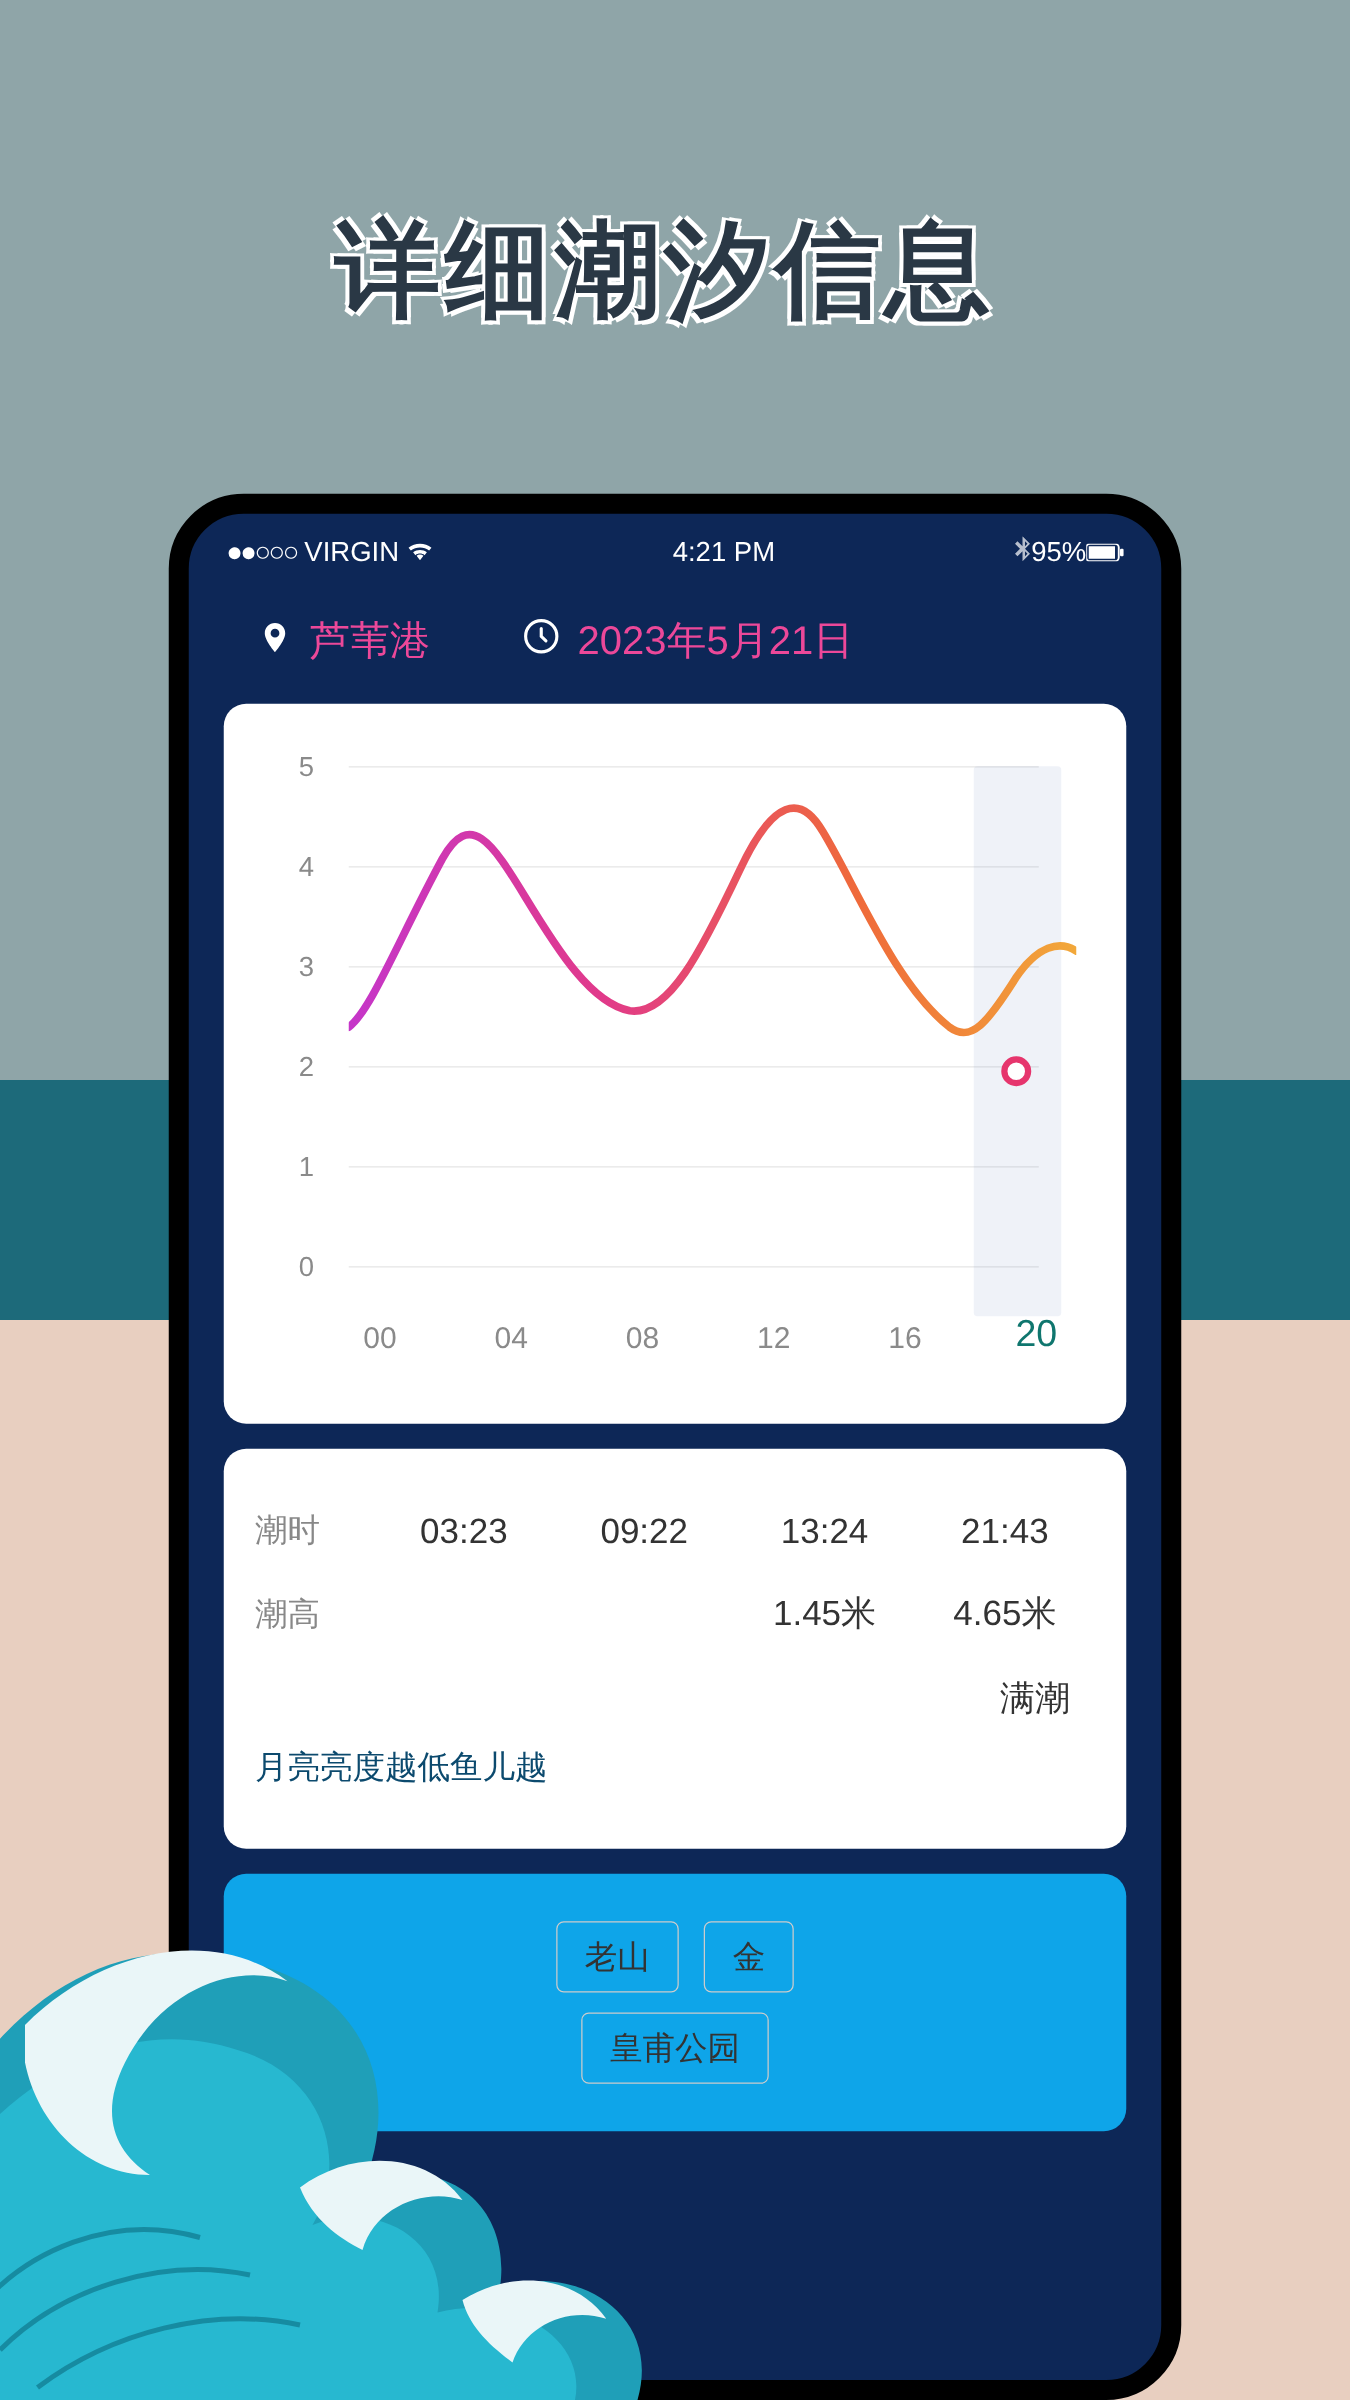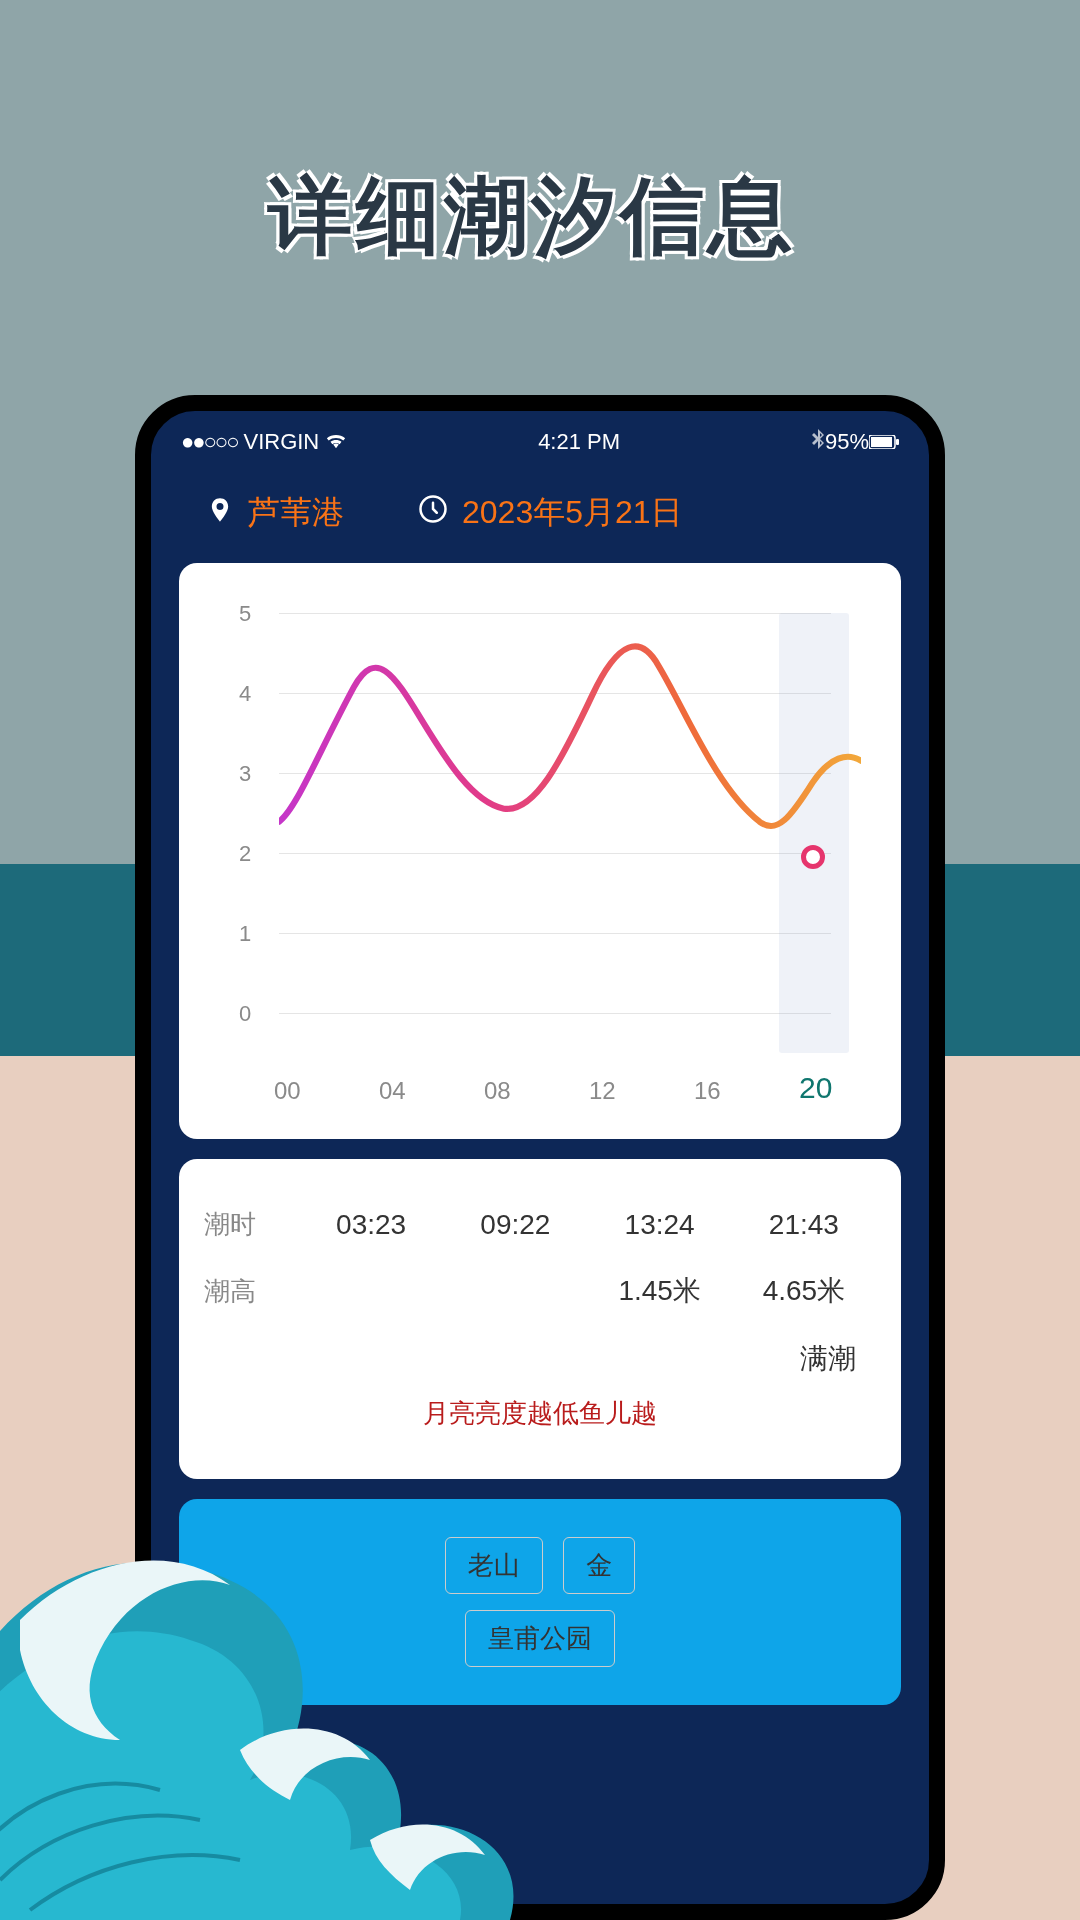"芦苇港" .app-header { color: #f97316 -> #ec4899 }
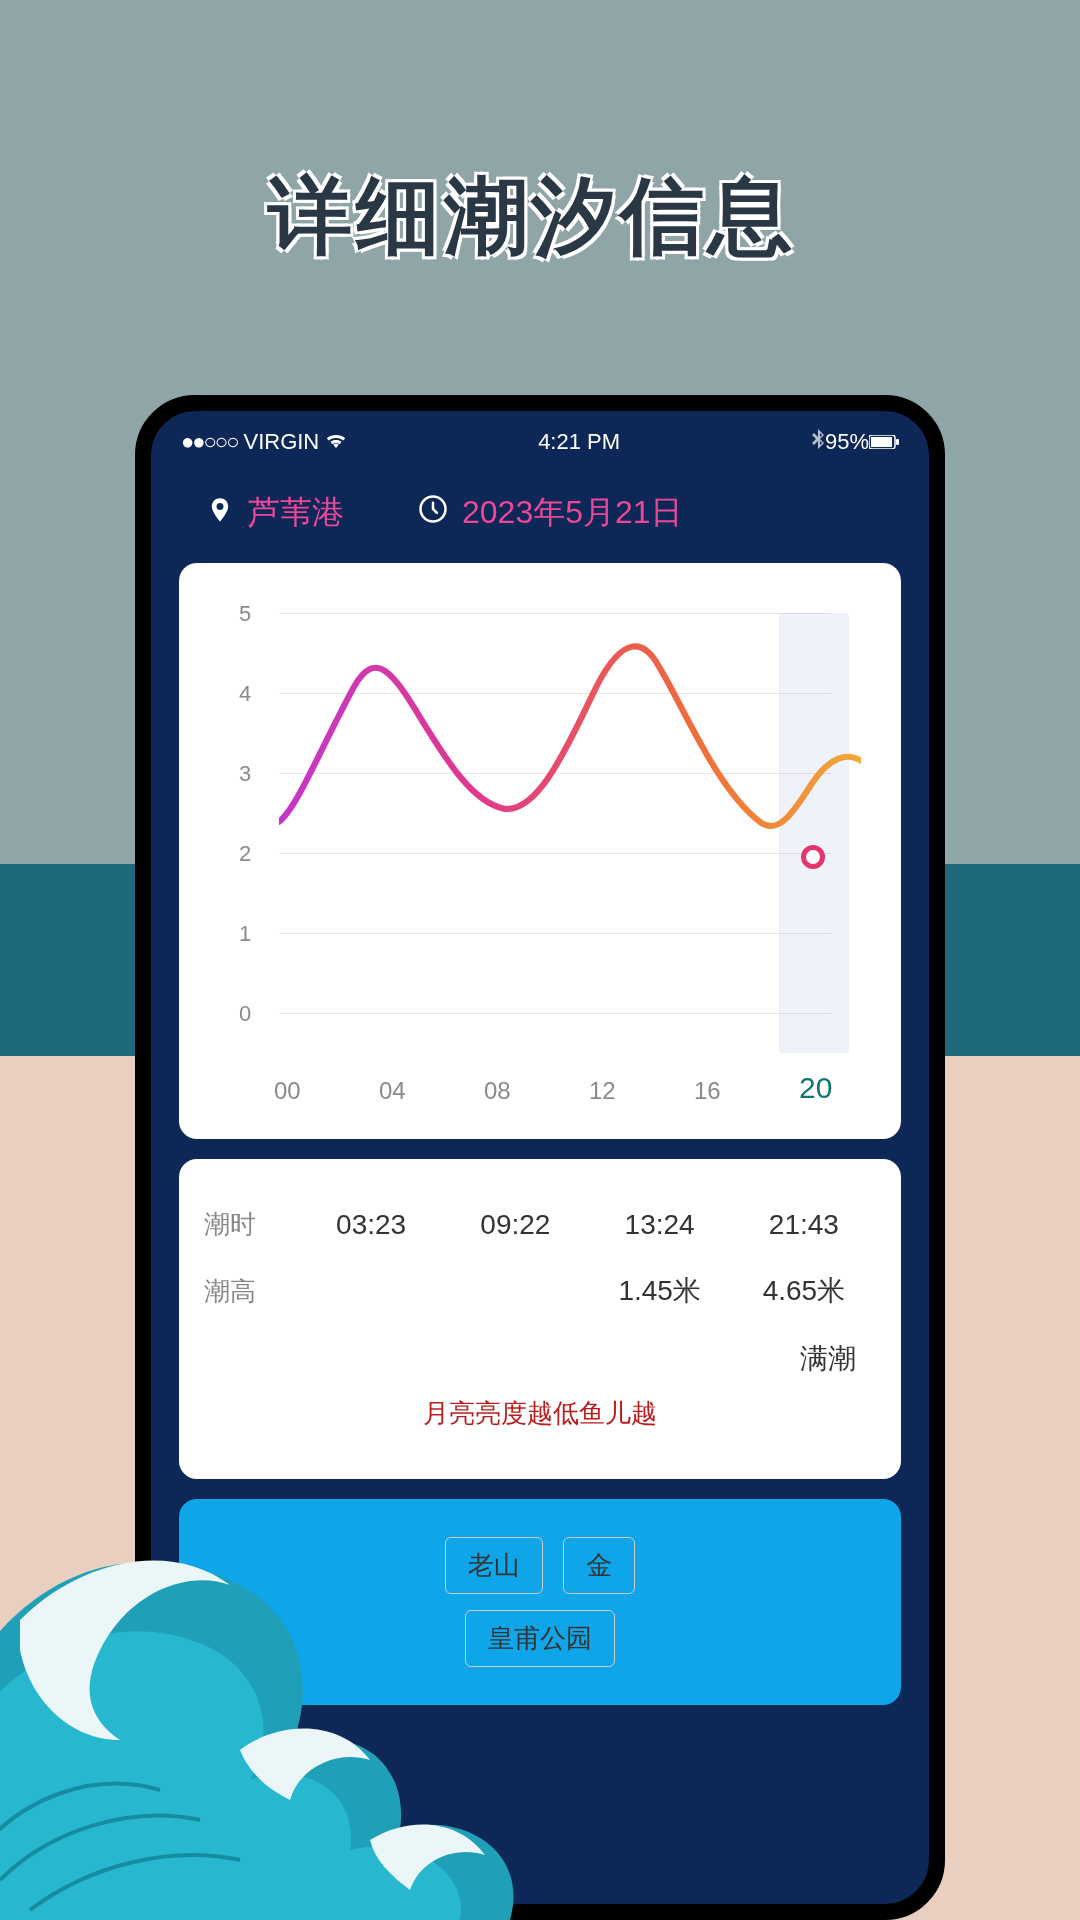"00" .x-tick { bottom: 8px -> 28px; text-align: left -> center }
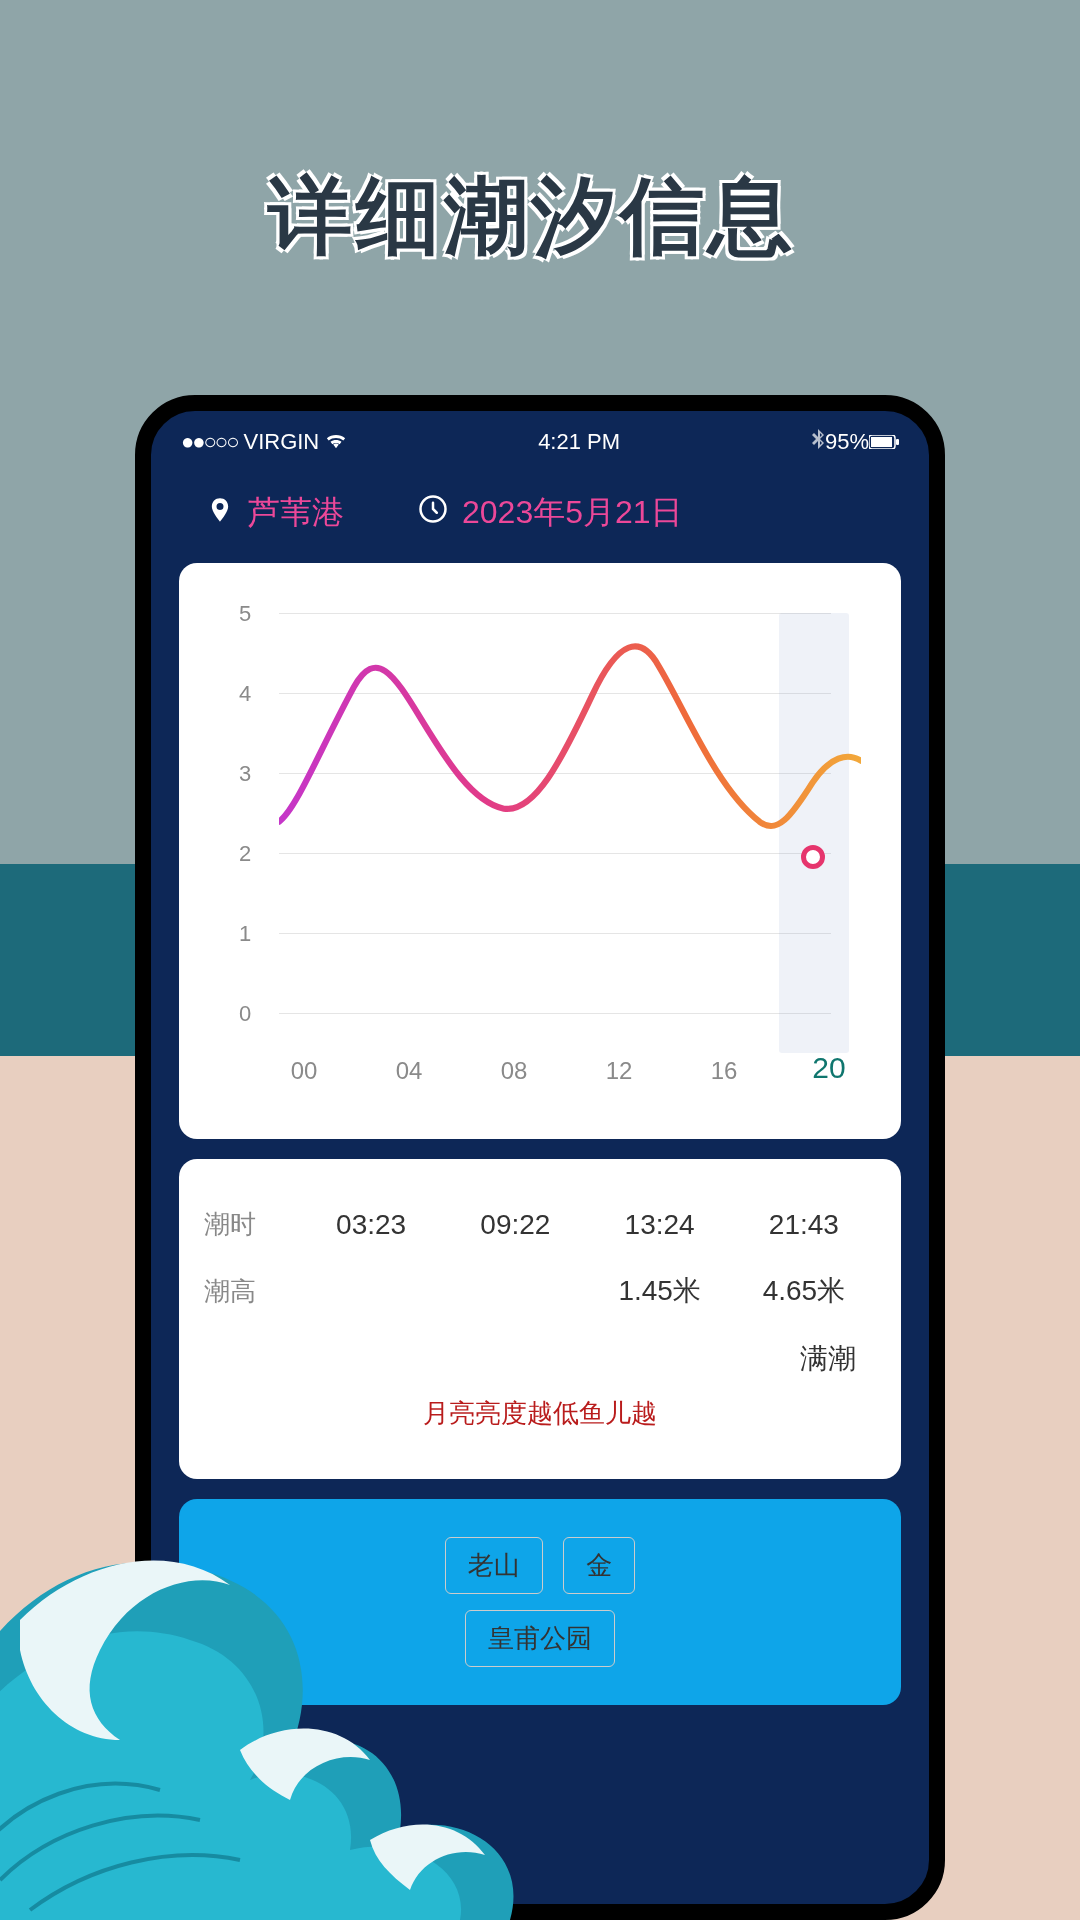"月亮亮度越低鱼儿越" .tip { color: #b91c1c -> #0c4a6e; text-align: center -> none }
